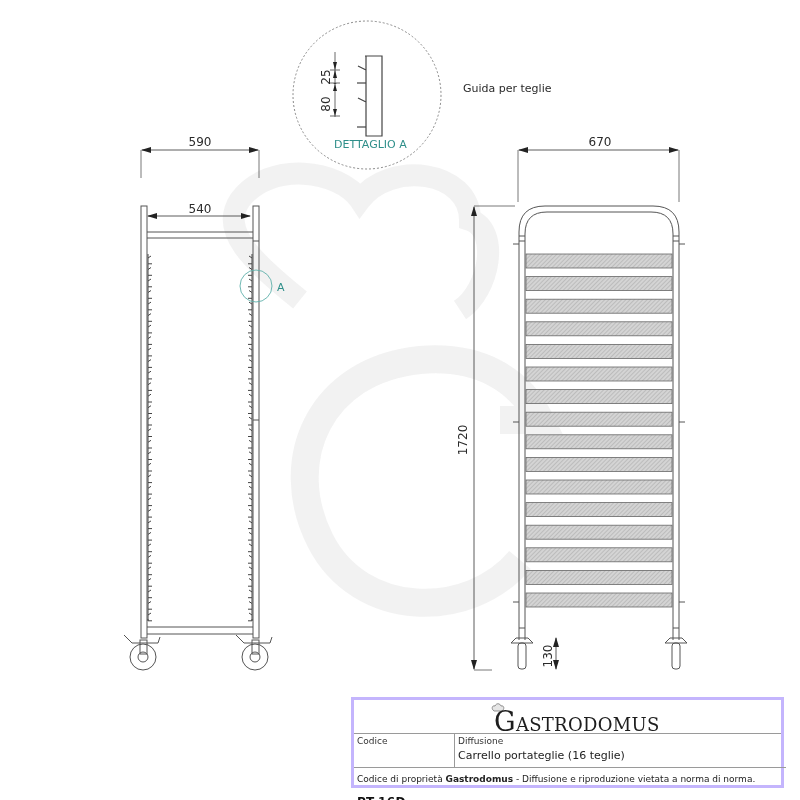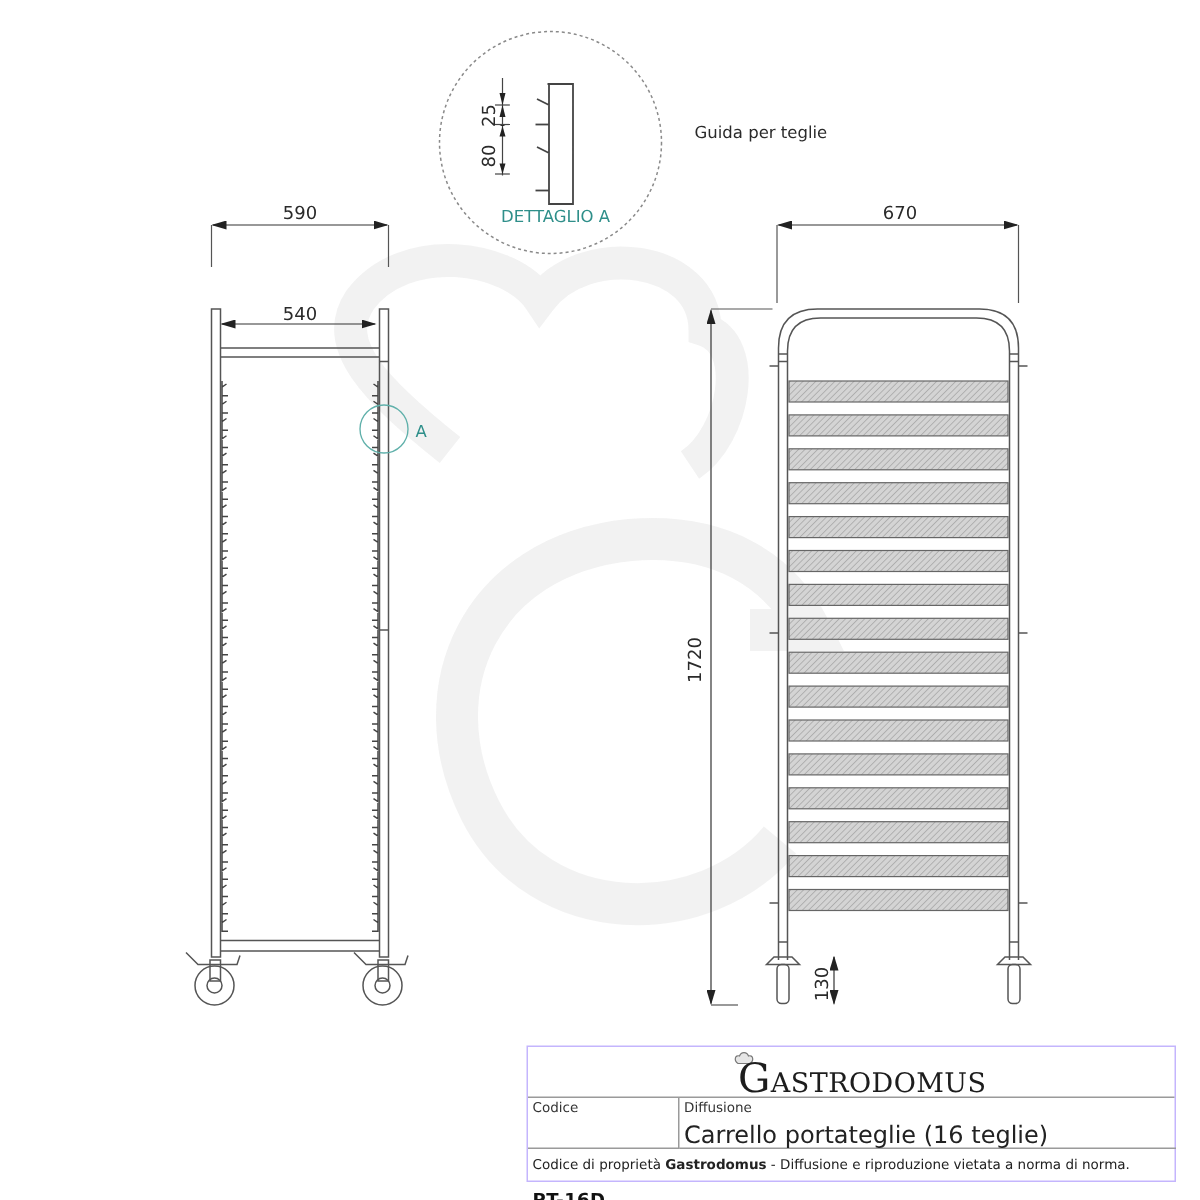"GASTRODOMUS" .title-block { border: 1px solid #c4b5fd -> 3px solid #c4b5fd }
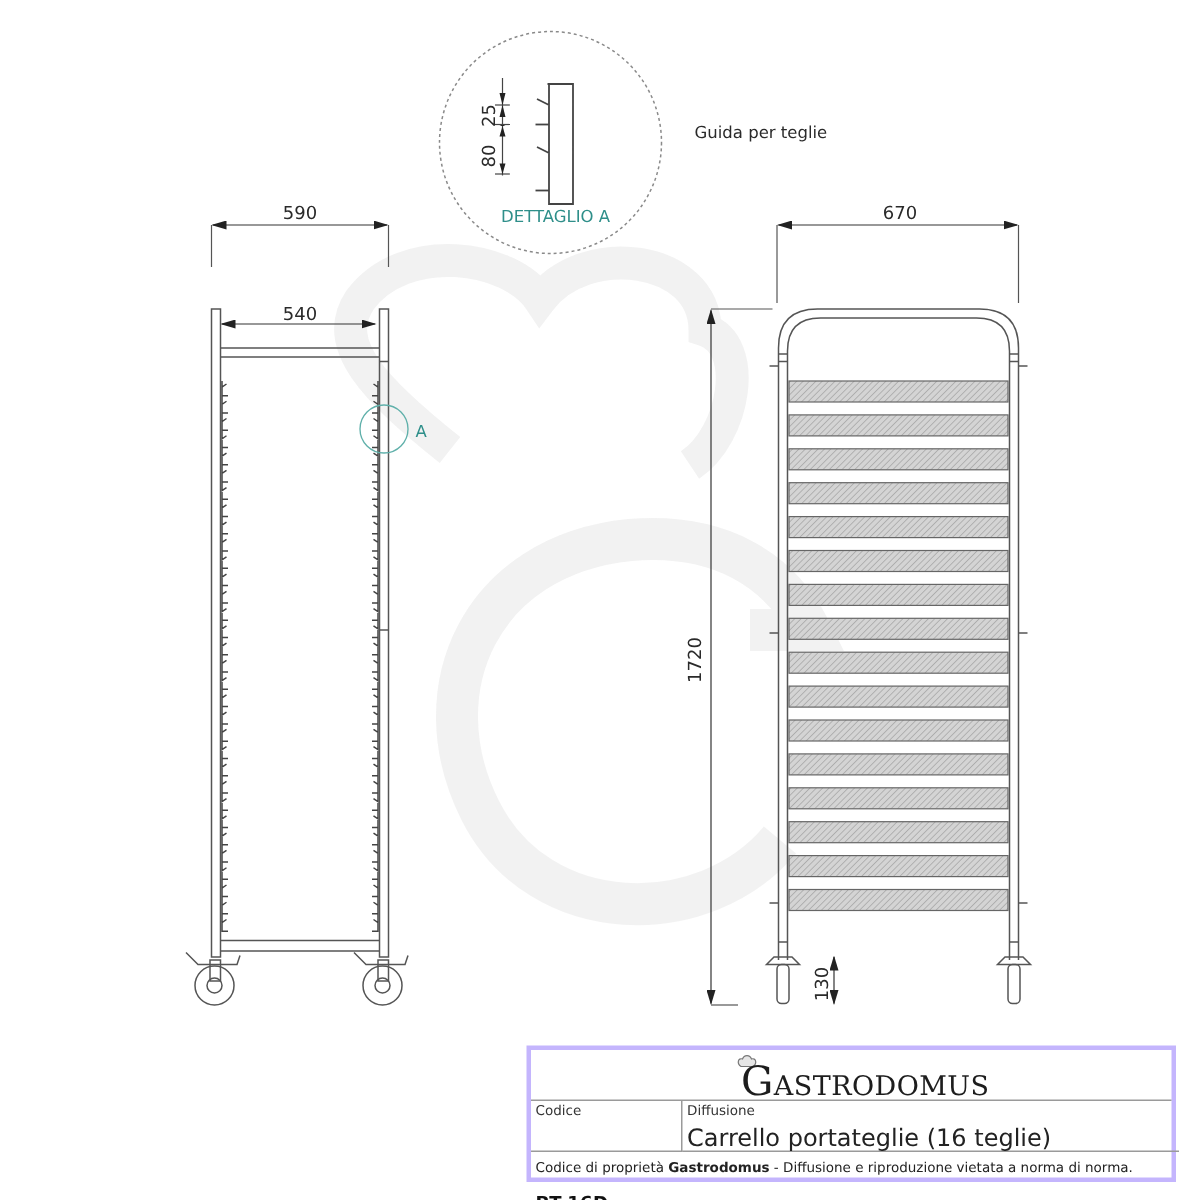"Carrello portateglie (16 teglie)" .tb-desc { font-size: 16px -> 11px }
